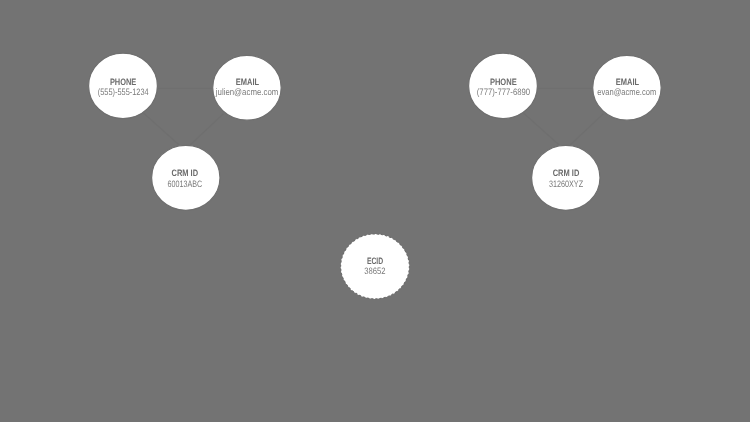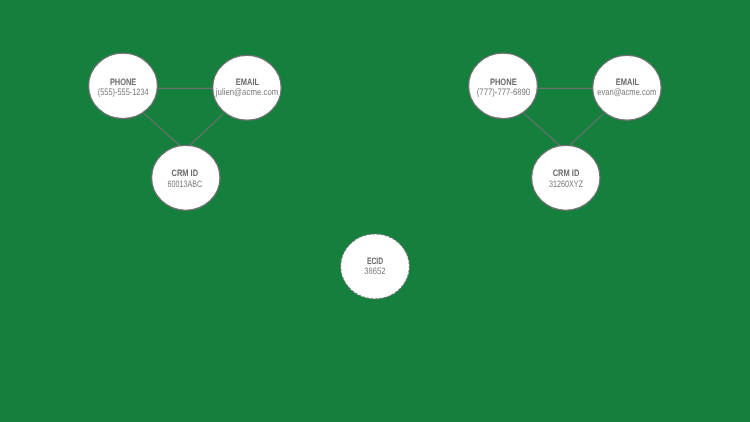"PHONE" #canvas { background: #15803d -> #737373 }
